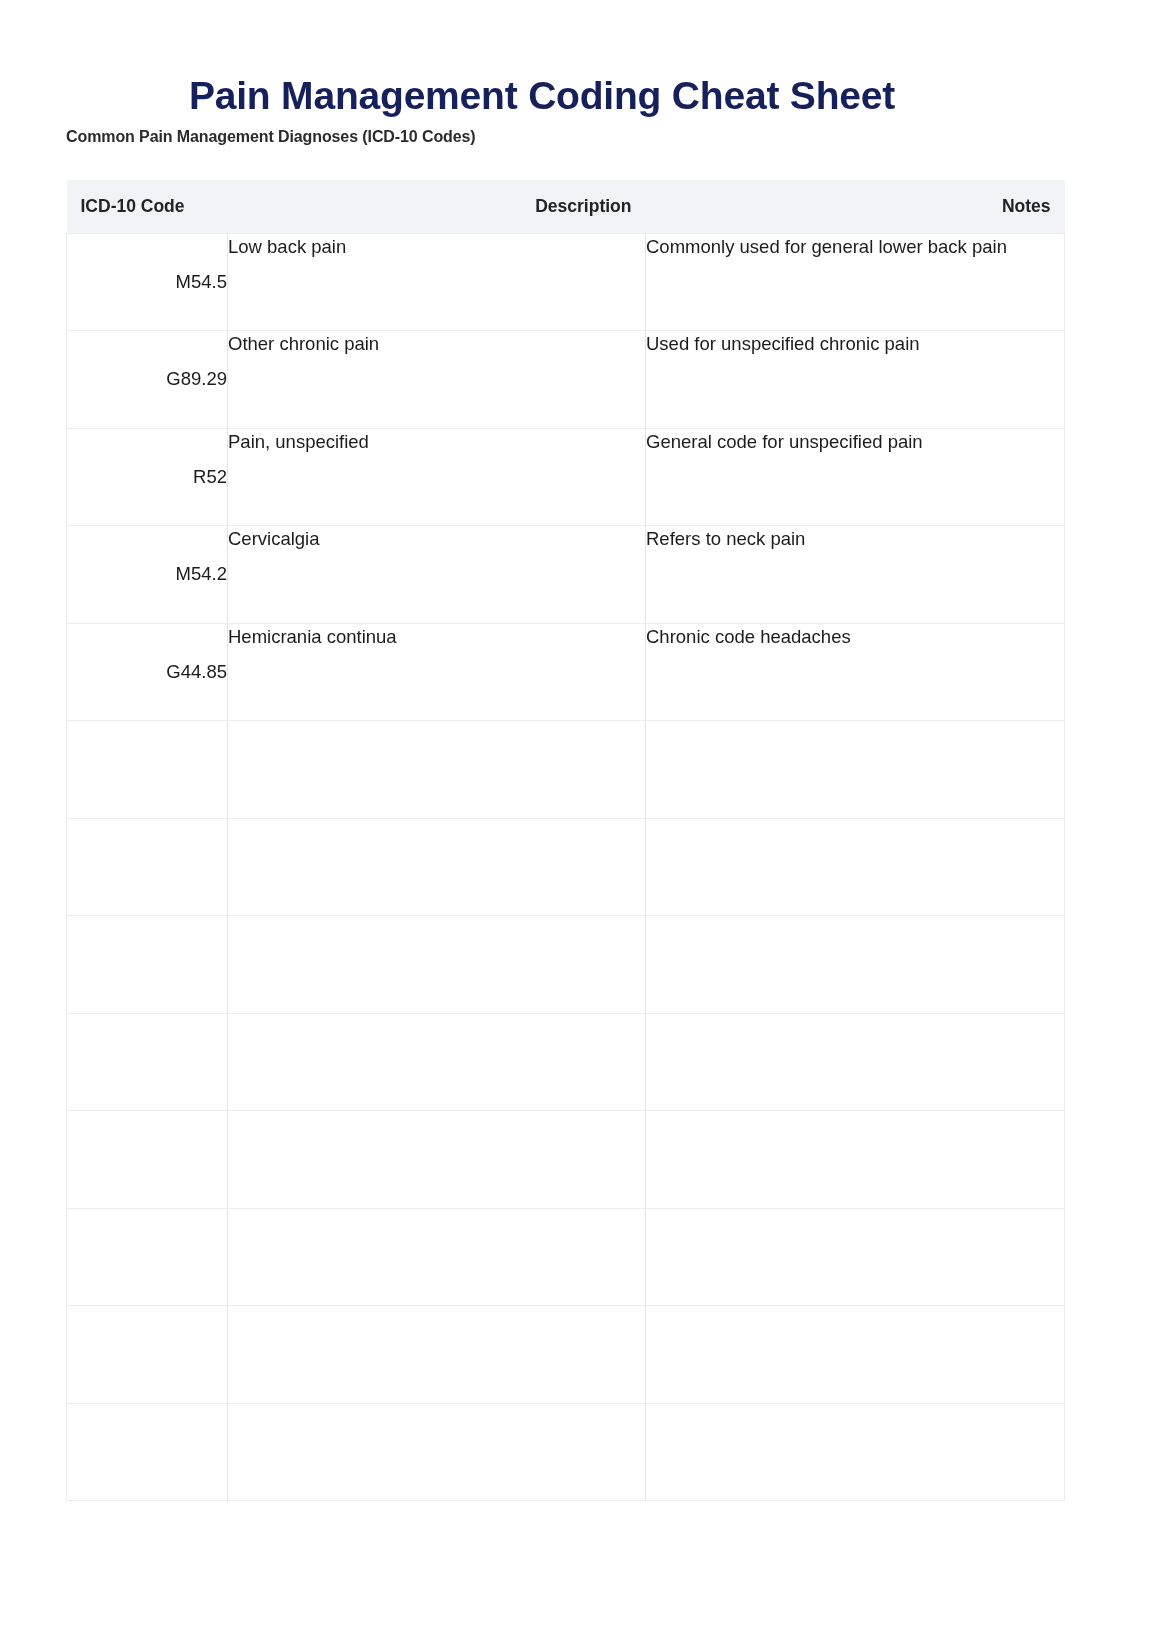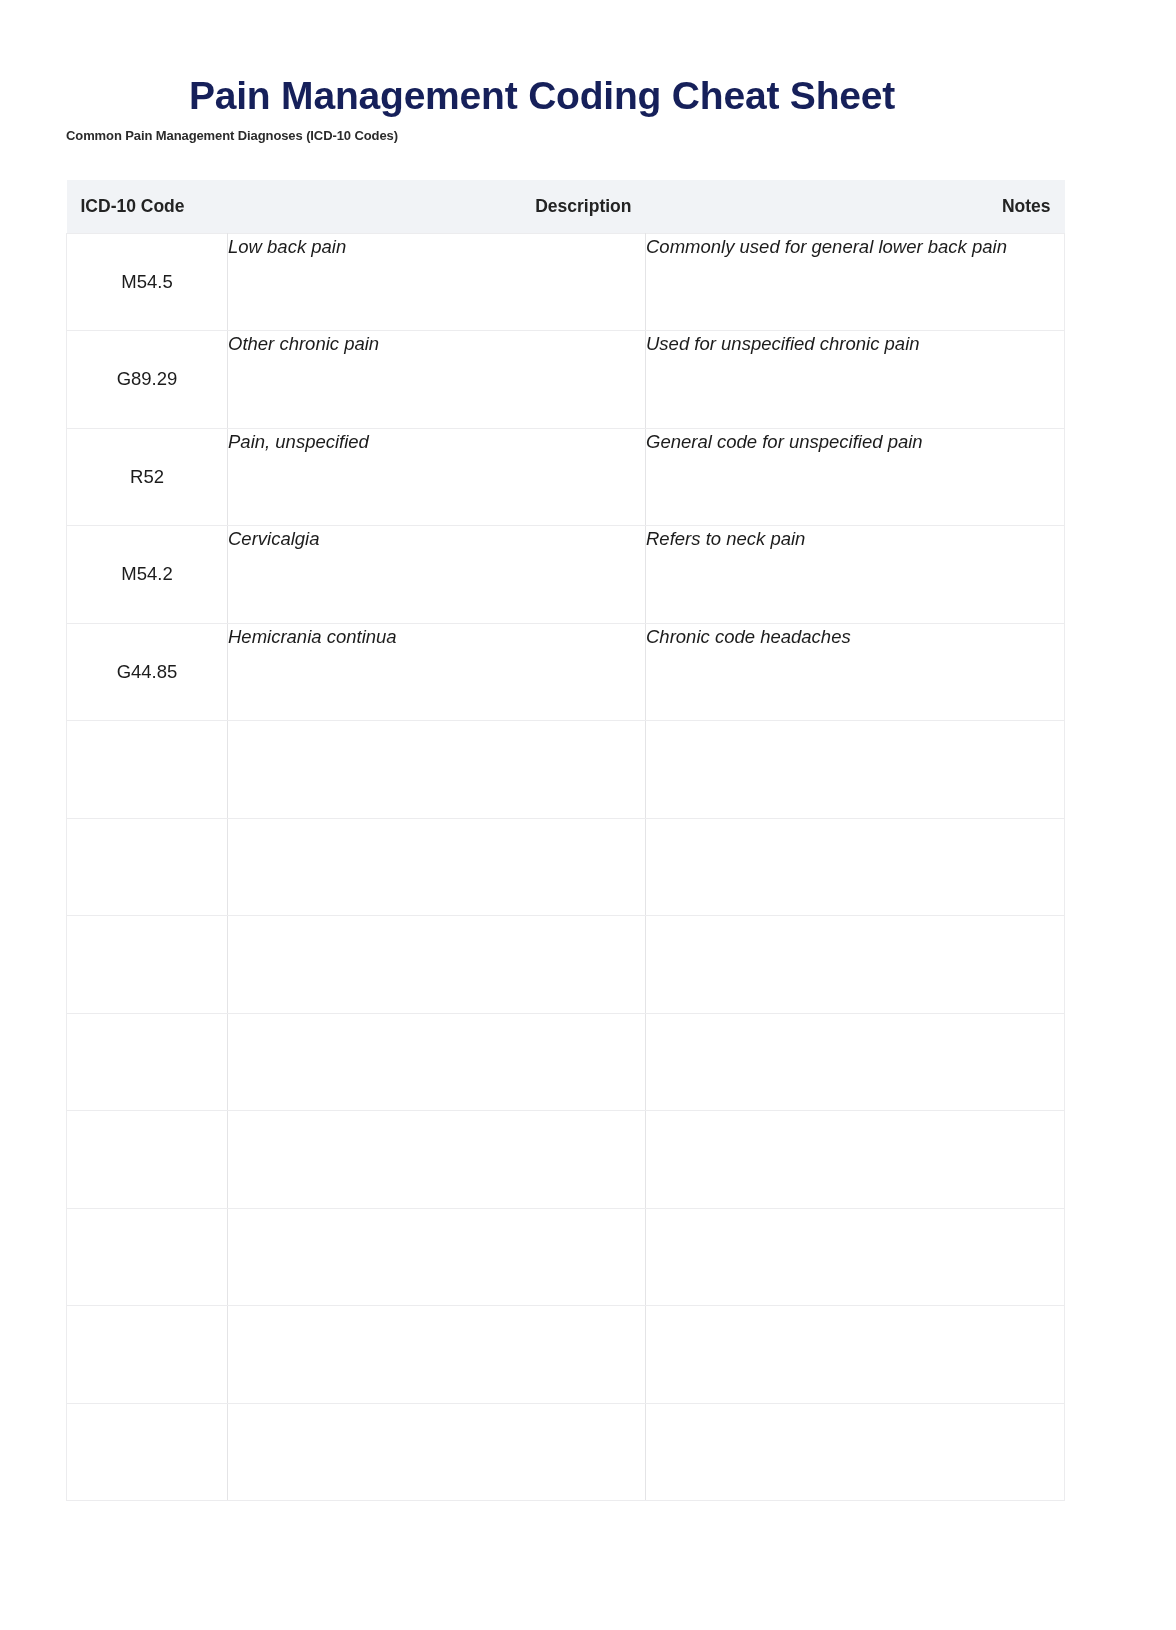"Common Pain Management Diagnoses (ICD-10" .section-subtitle { font-size: 13px -> 16px }
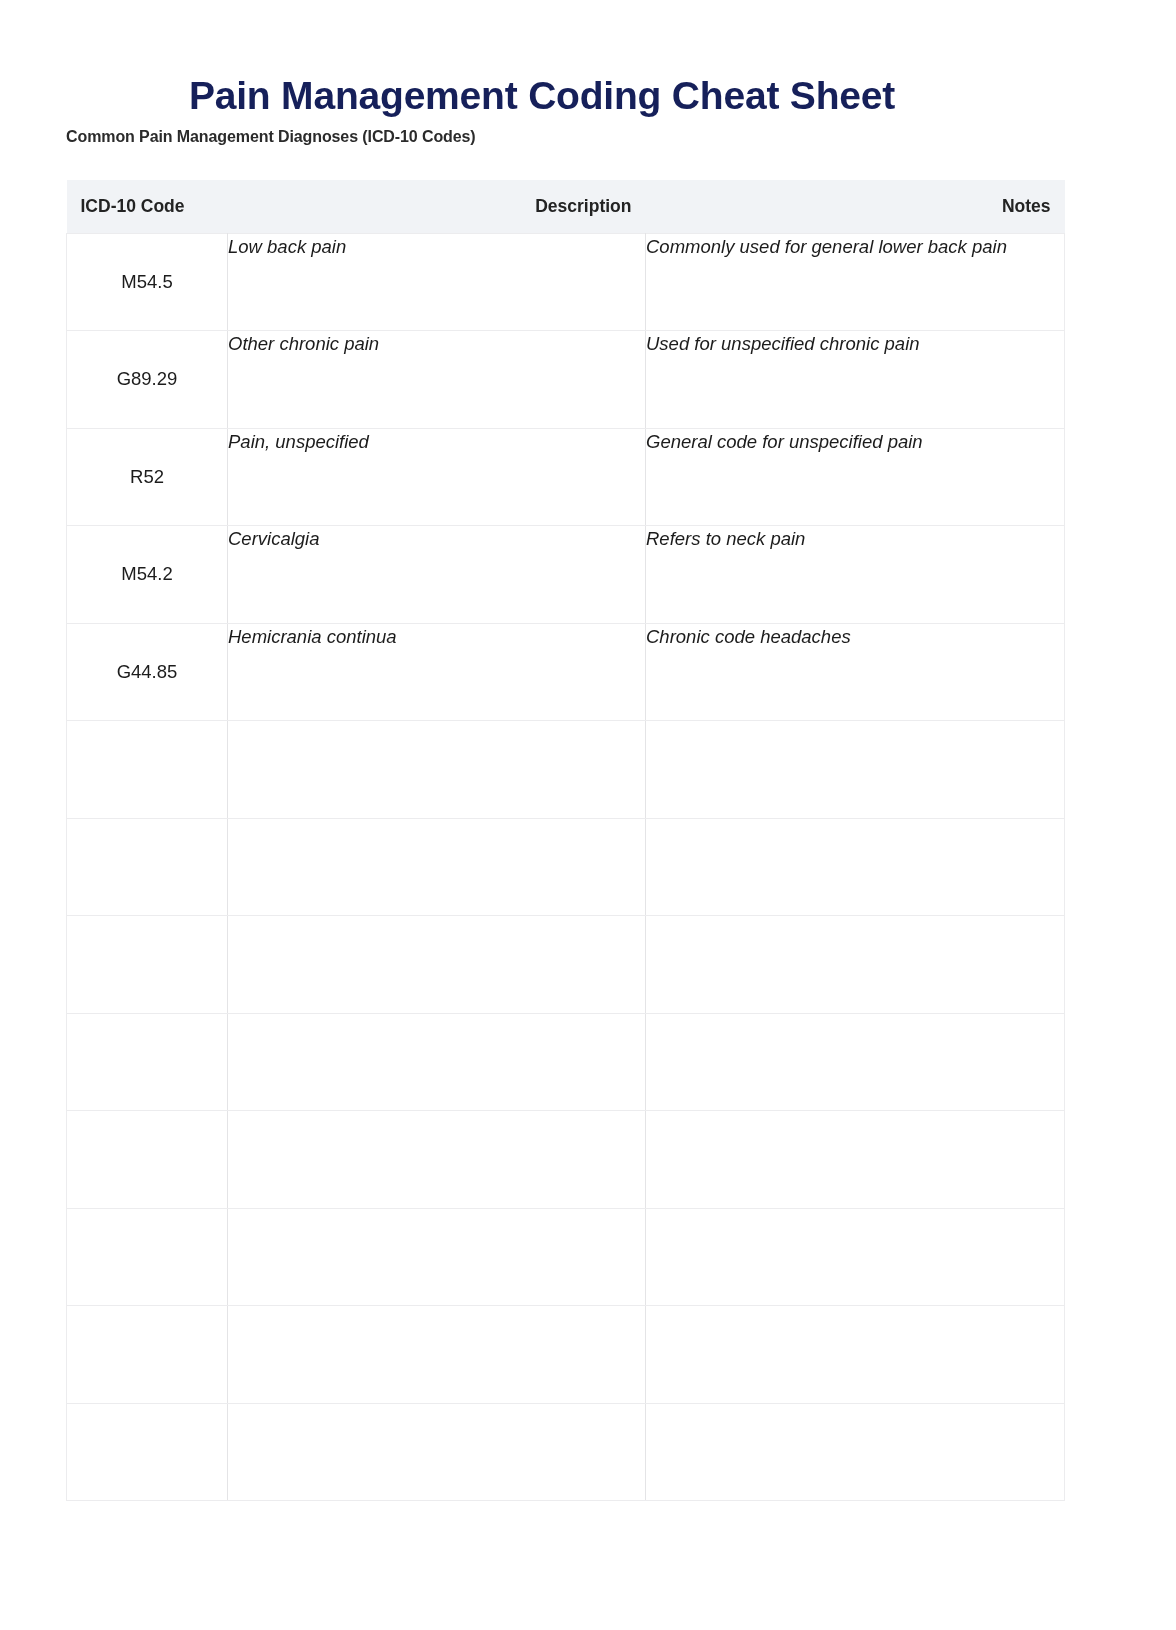"Low back pain" td.cell-desc, td.cell-notes { font-style: italic -> none }
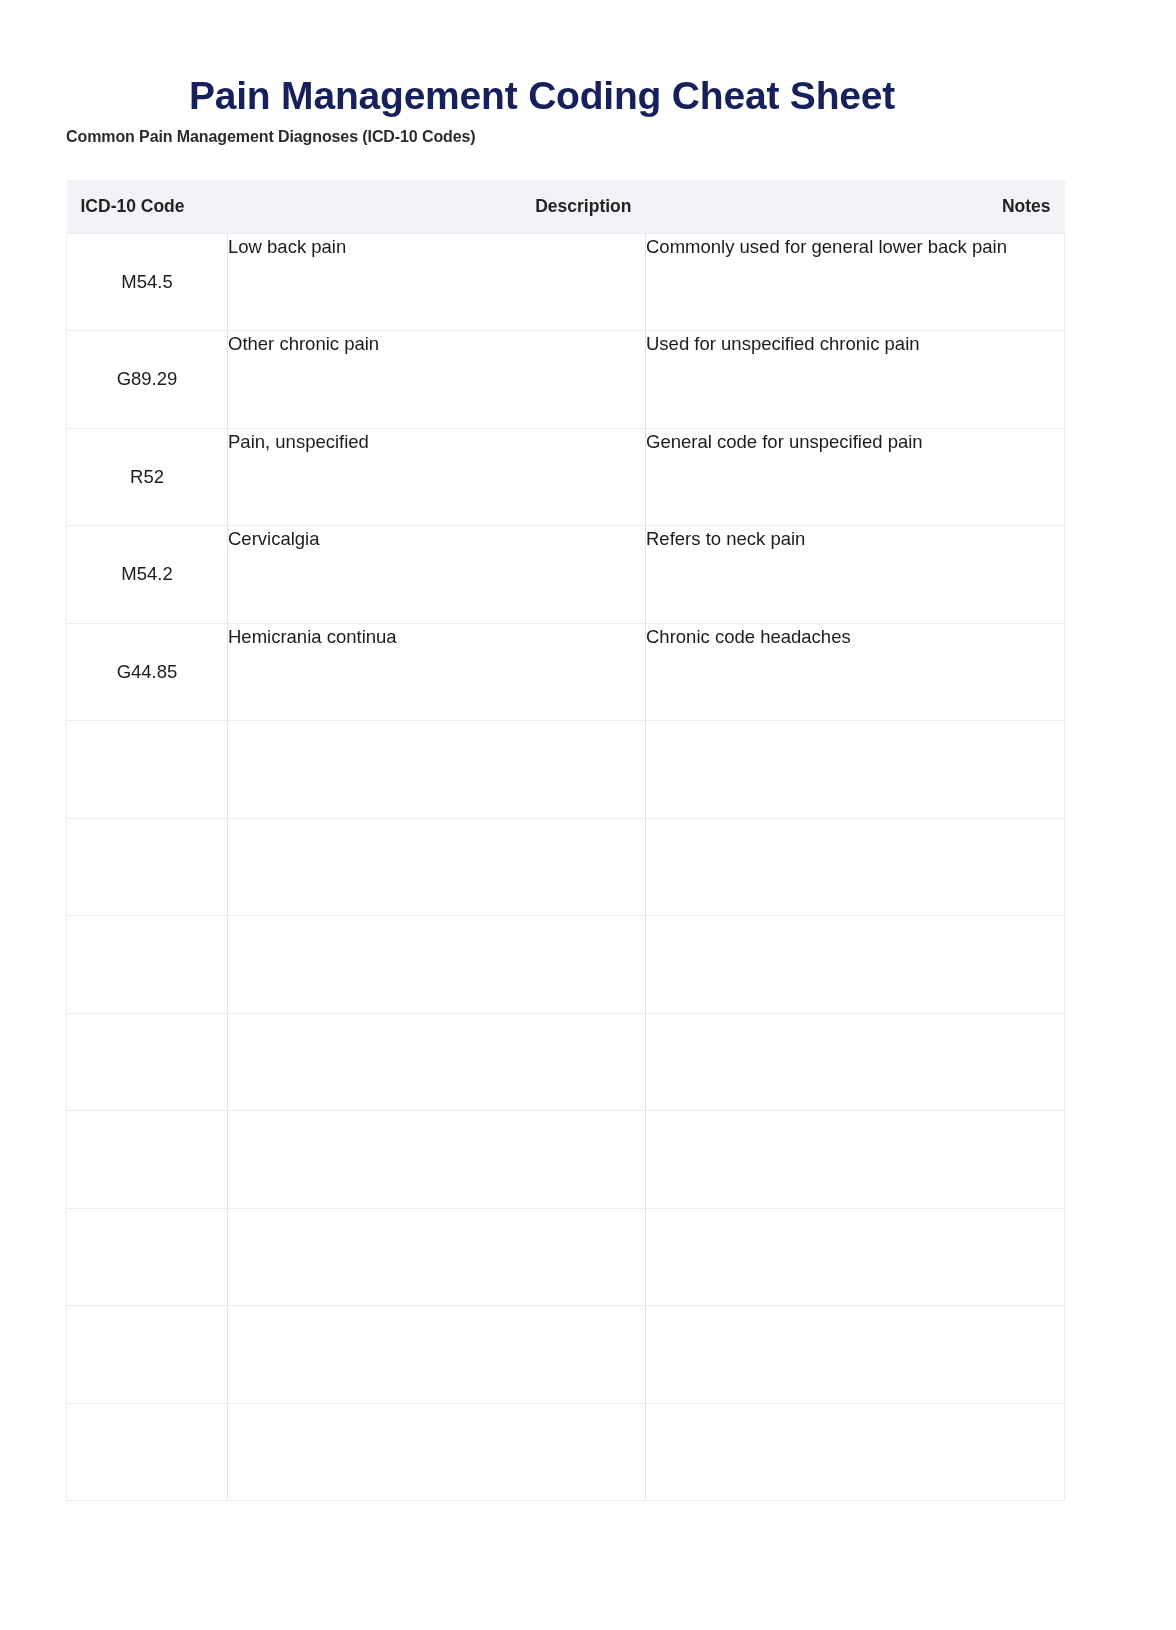"M54.5" table.codes tbody tr td:first-child { text-align: none -> right }
